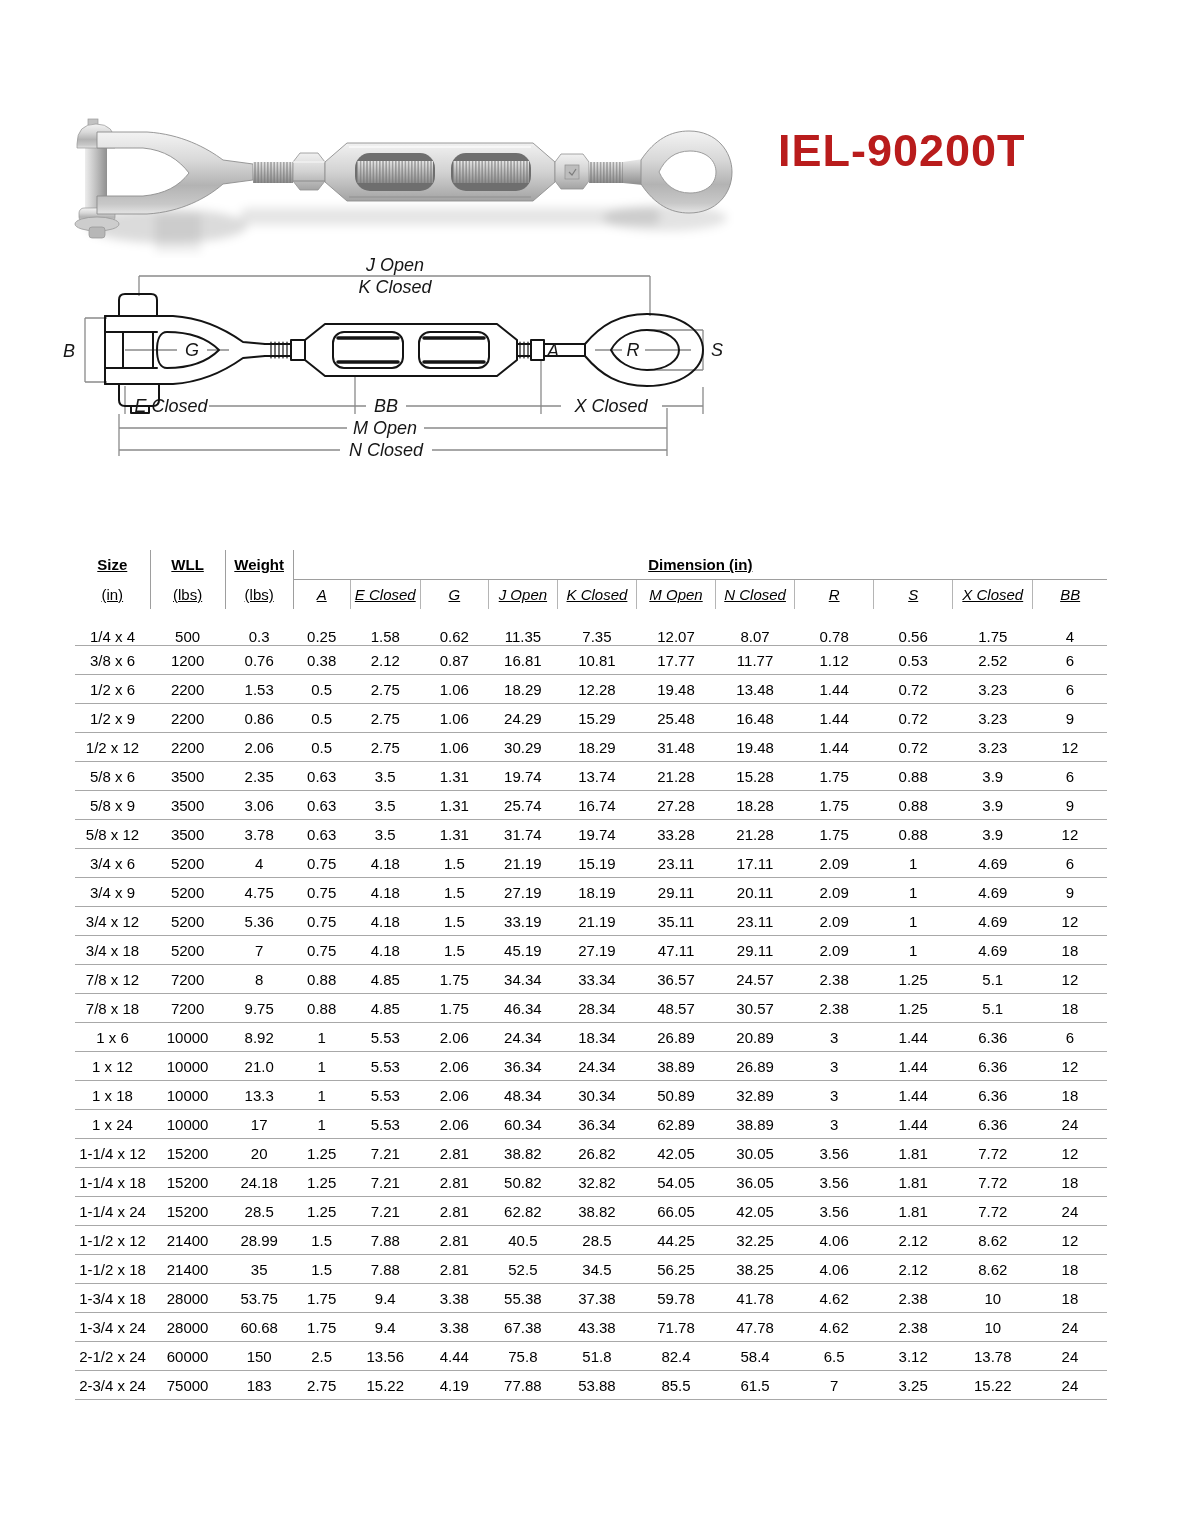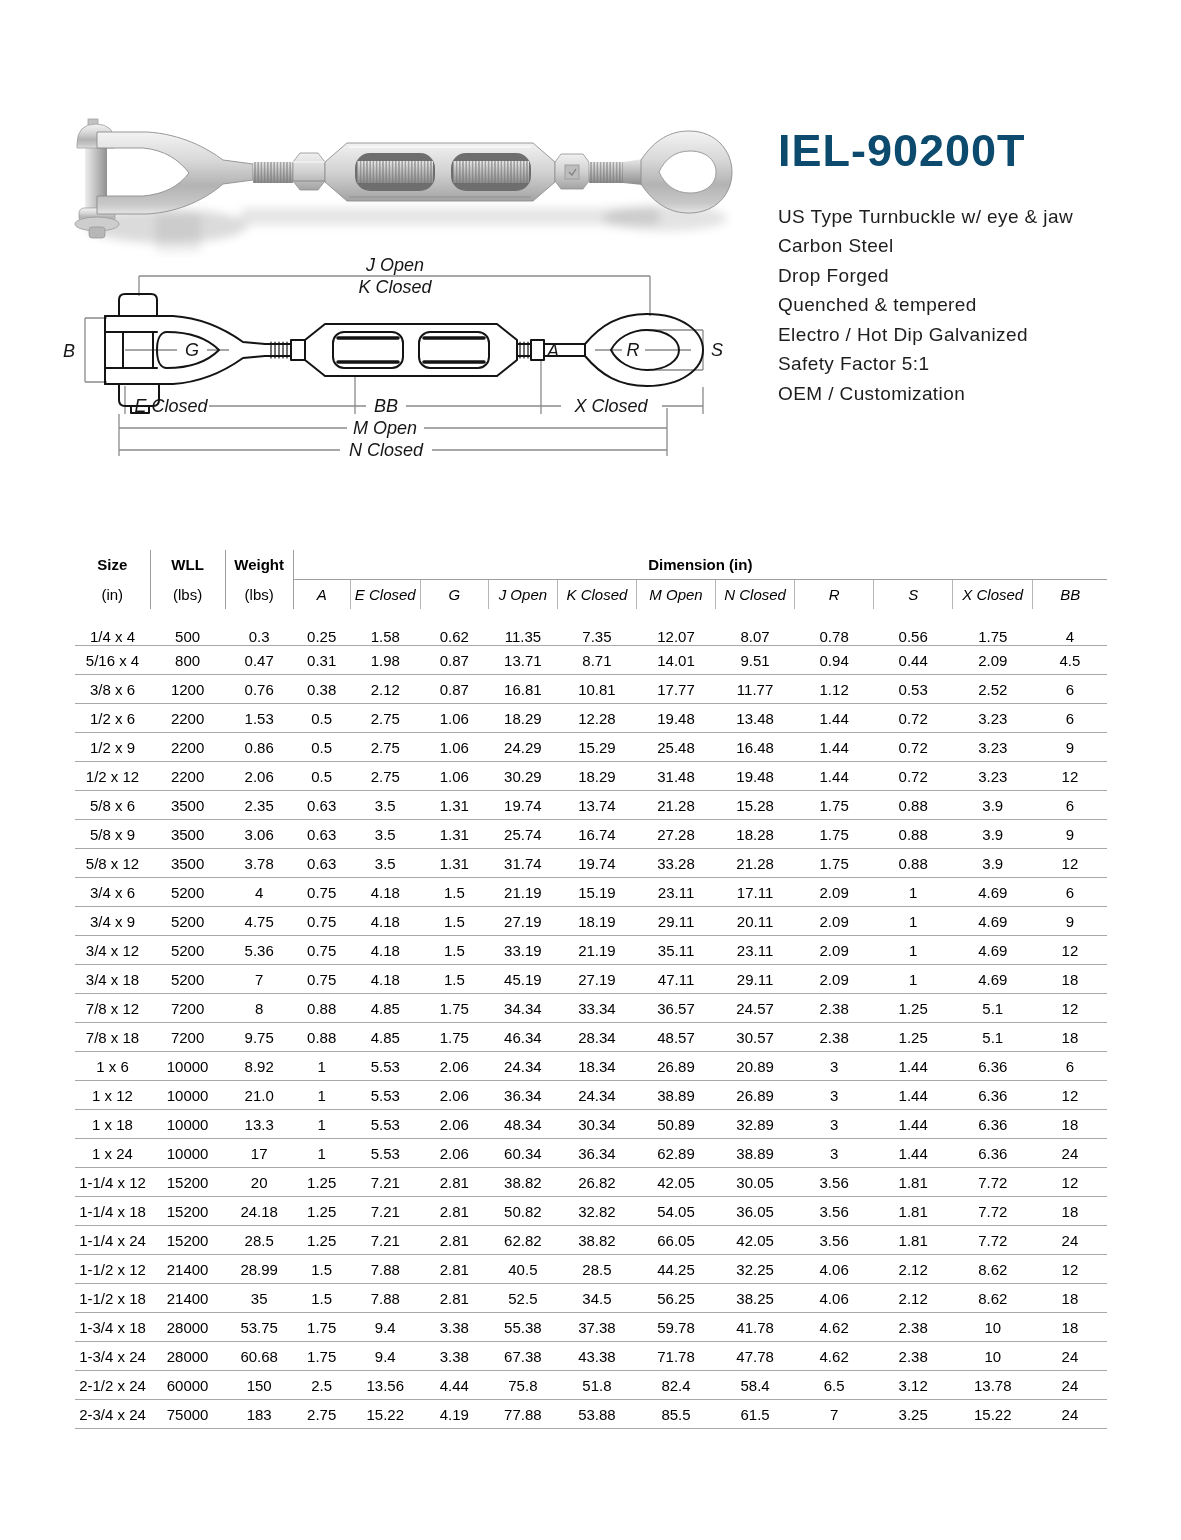"IEL-90200T" .model { color: #0c4a6e -> #b91c1c }
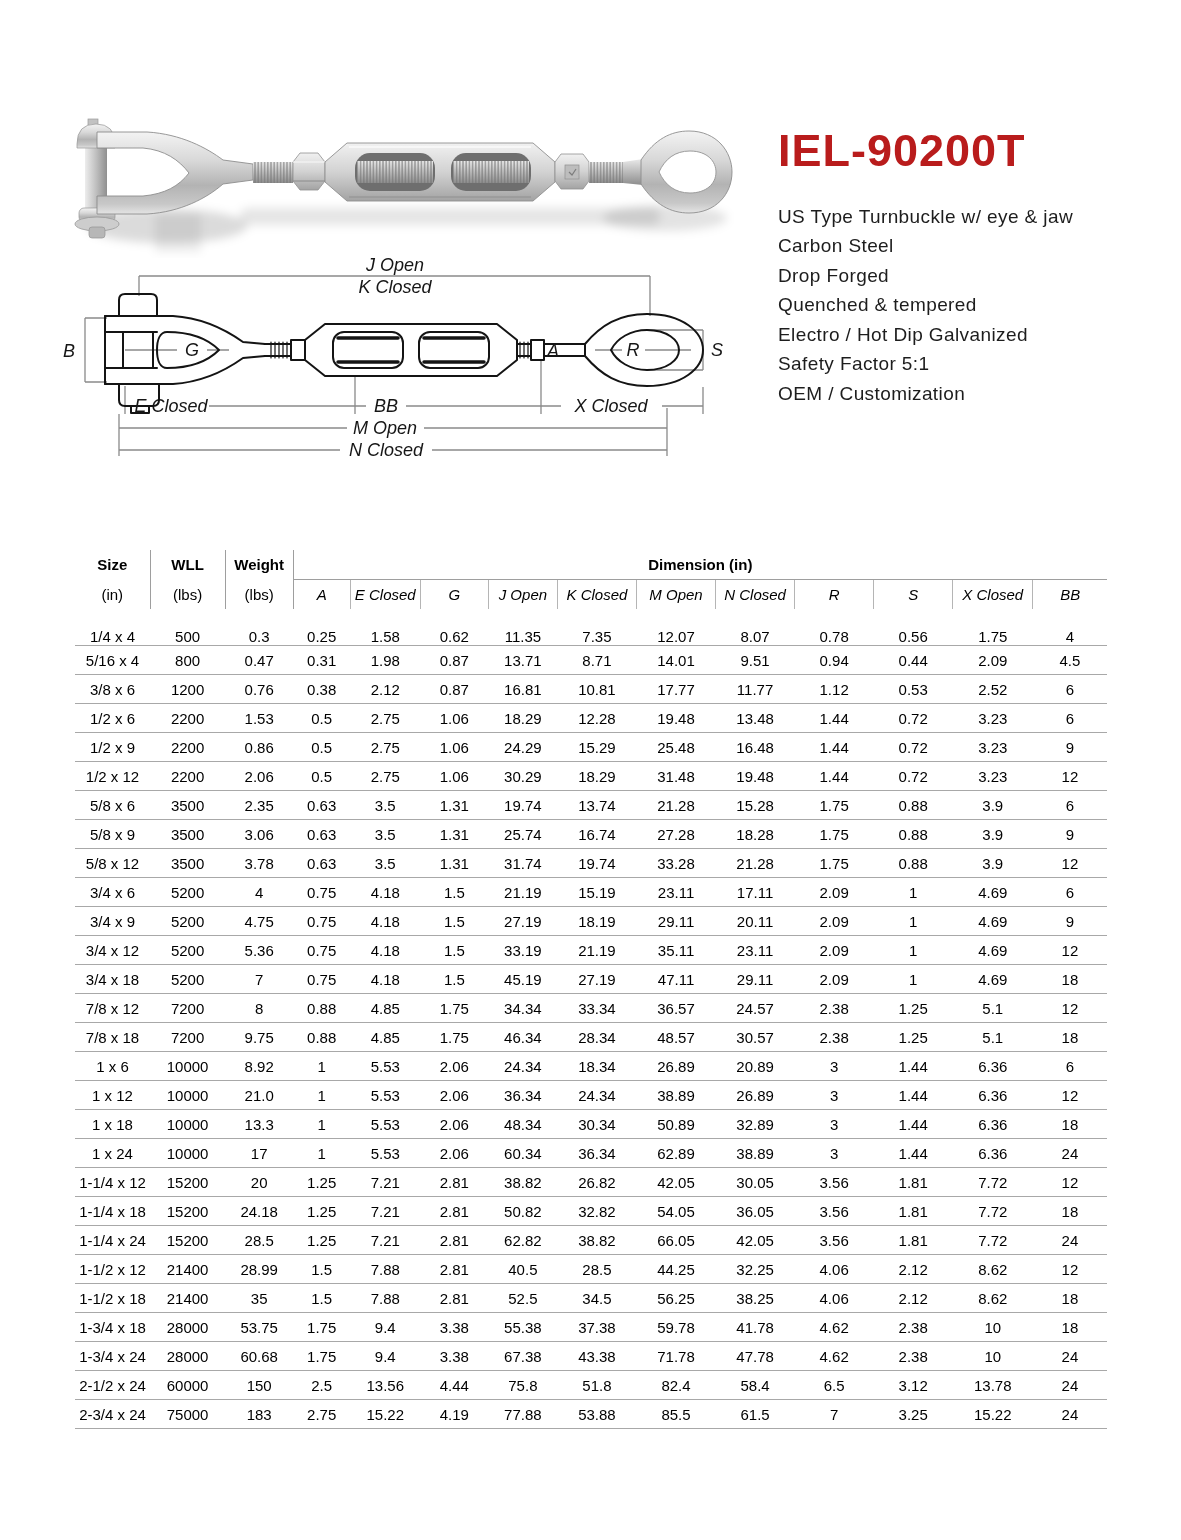"US Type Turnbuckle w/ eye" div.features { html: <div> <div>US Type Turnbuckle w/ eye &amp; jaw</div> <div>Carbon Steel</div> <div>Drop Forged</div> <div>Quenched &amp; tempered</div> <div>Electro / Hot Dip Galvanized</div> <div>Safety Factor 5:1</div> <div>OEM / Customization</div> </div> -> none }
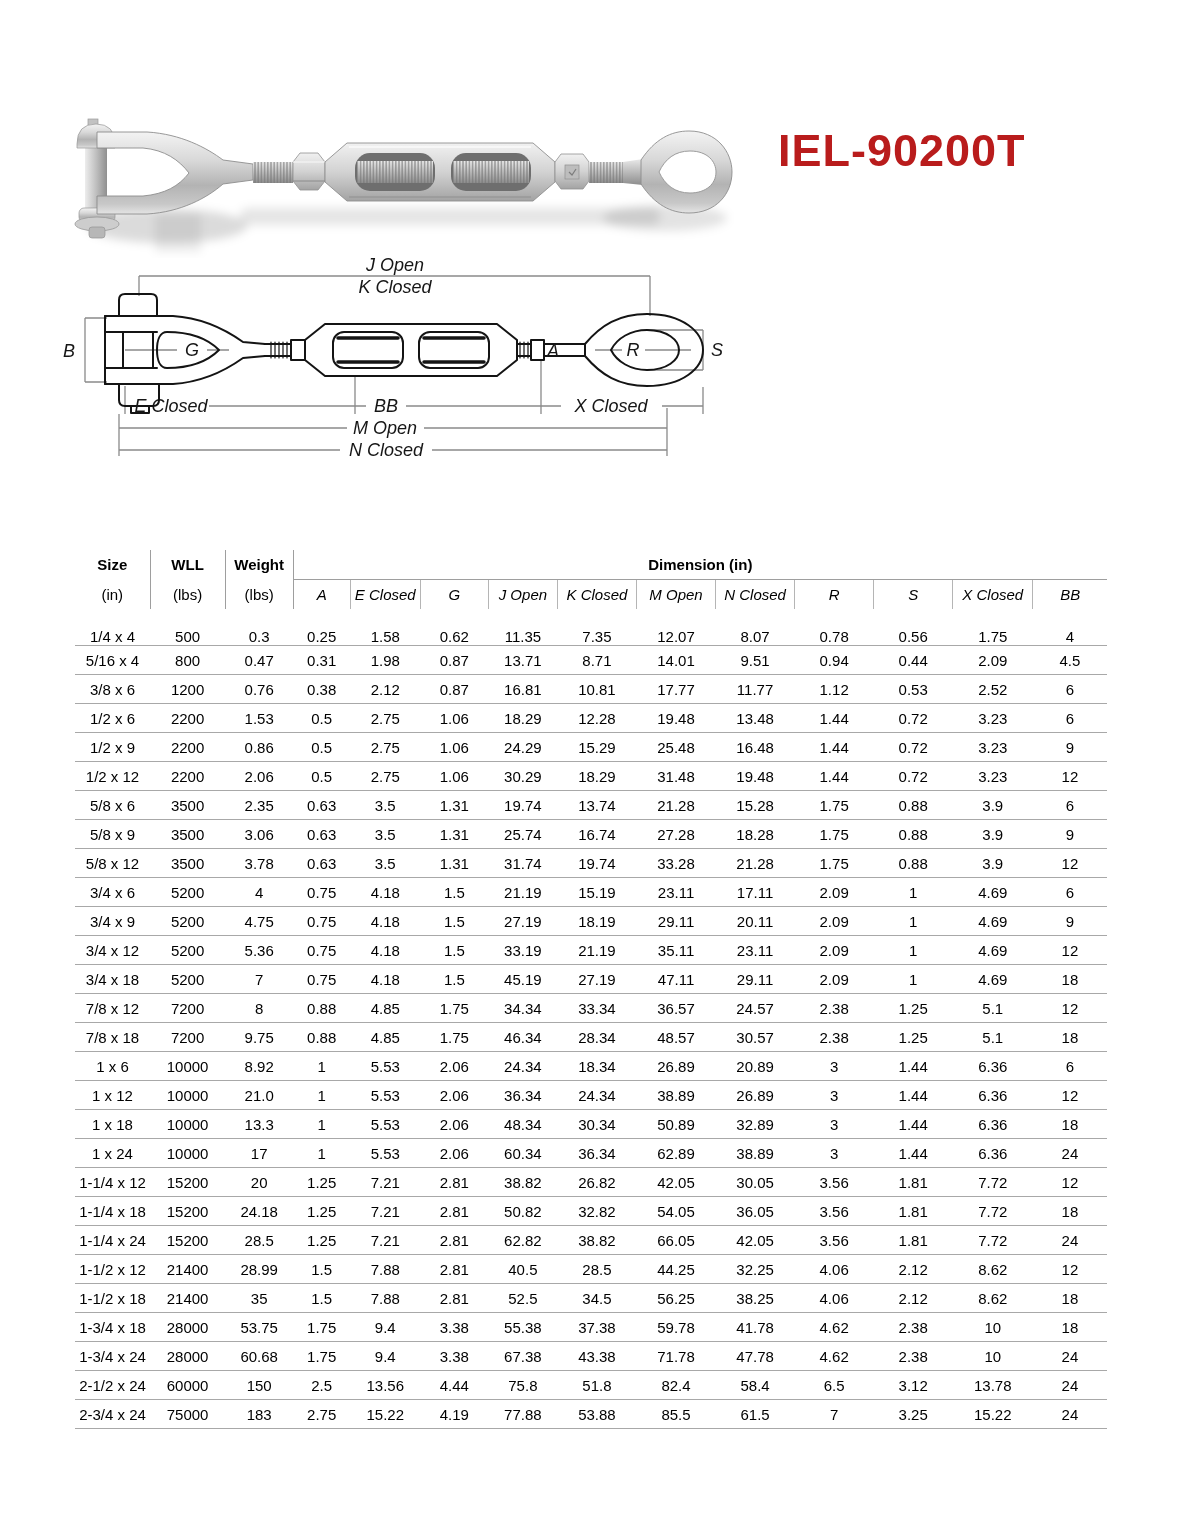"Size" .spec-table th { text-decoration: none -> underline }
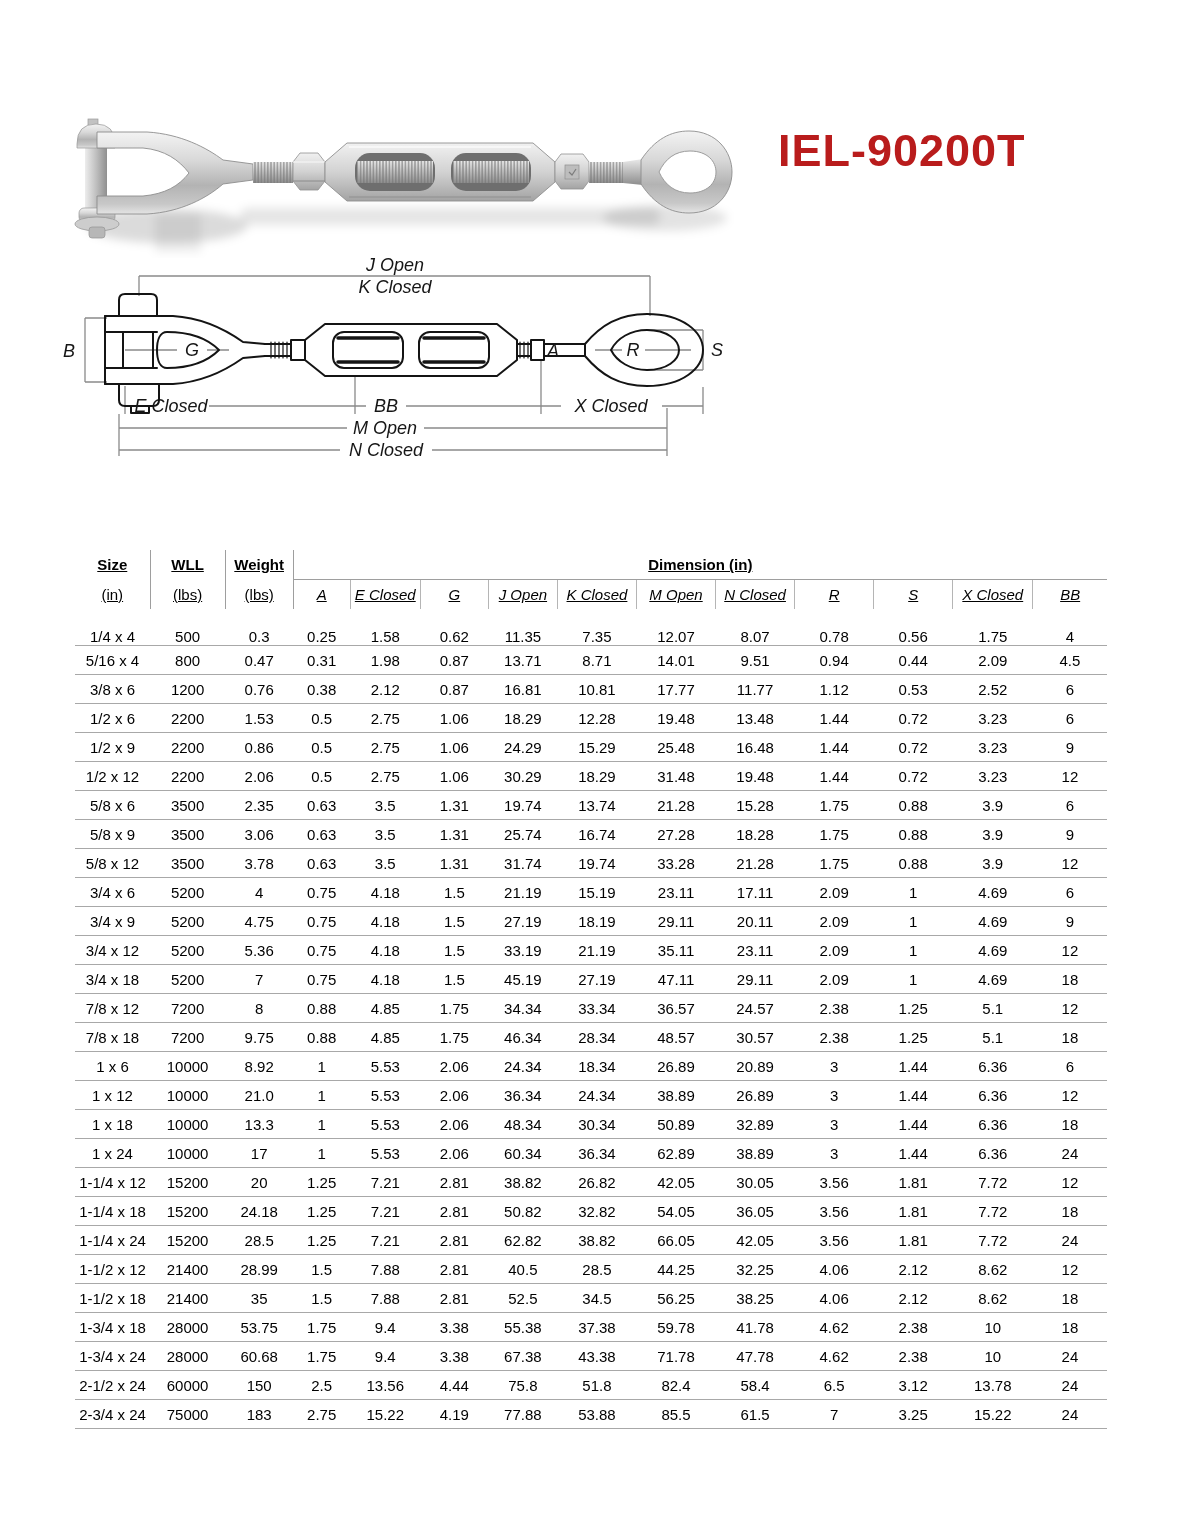"5/16 x 4" tr { html: <tr> <td>5/16 x 4</td> <td>800</td> <td>0.47</td> <td>0.31</td> <td>1.98</td> <td>0.87</td> <td>13.71</td> <td>8.71</td> <td>14.01</td> <td>9.51</td> <td>0.94</td> <td>0.44</td> <td>2.09</td> <td>4.5</td> </tr> -> none }
